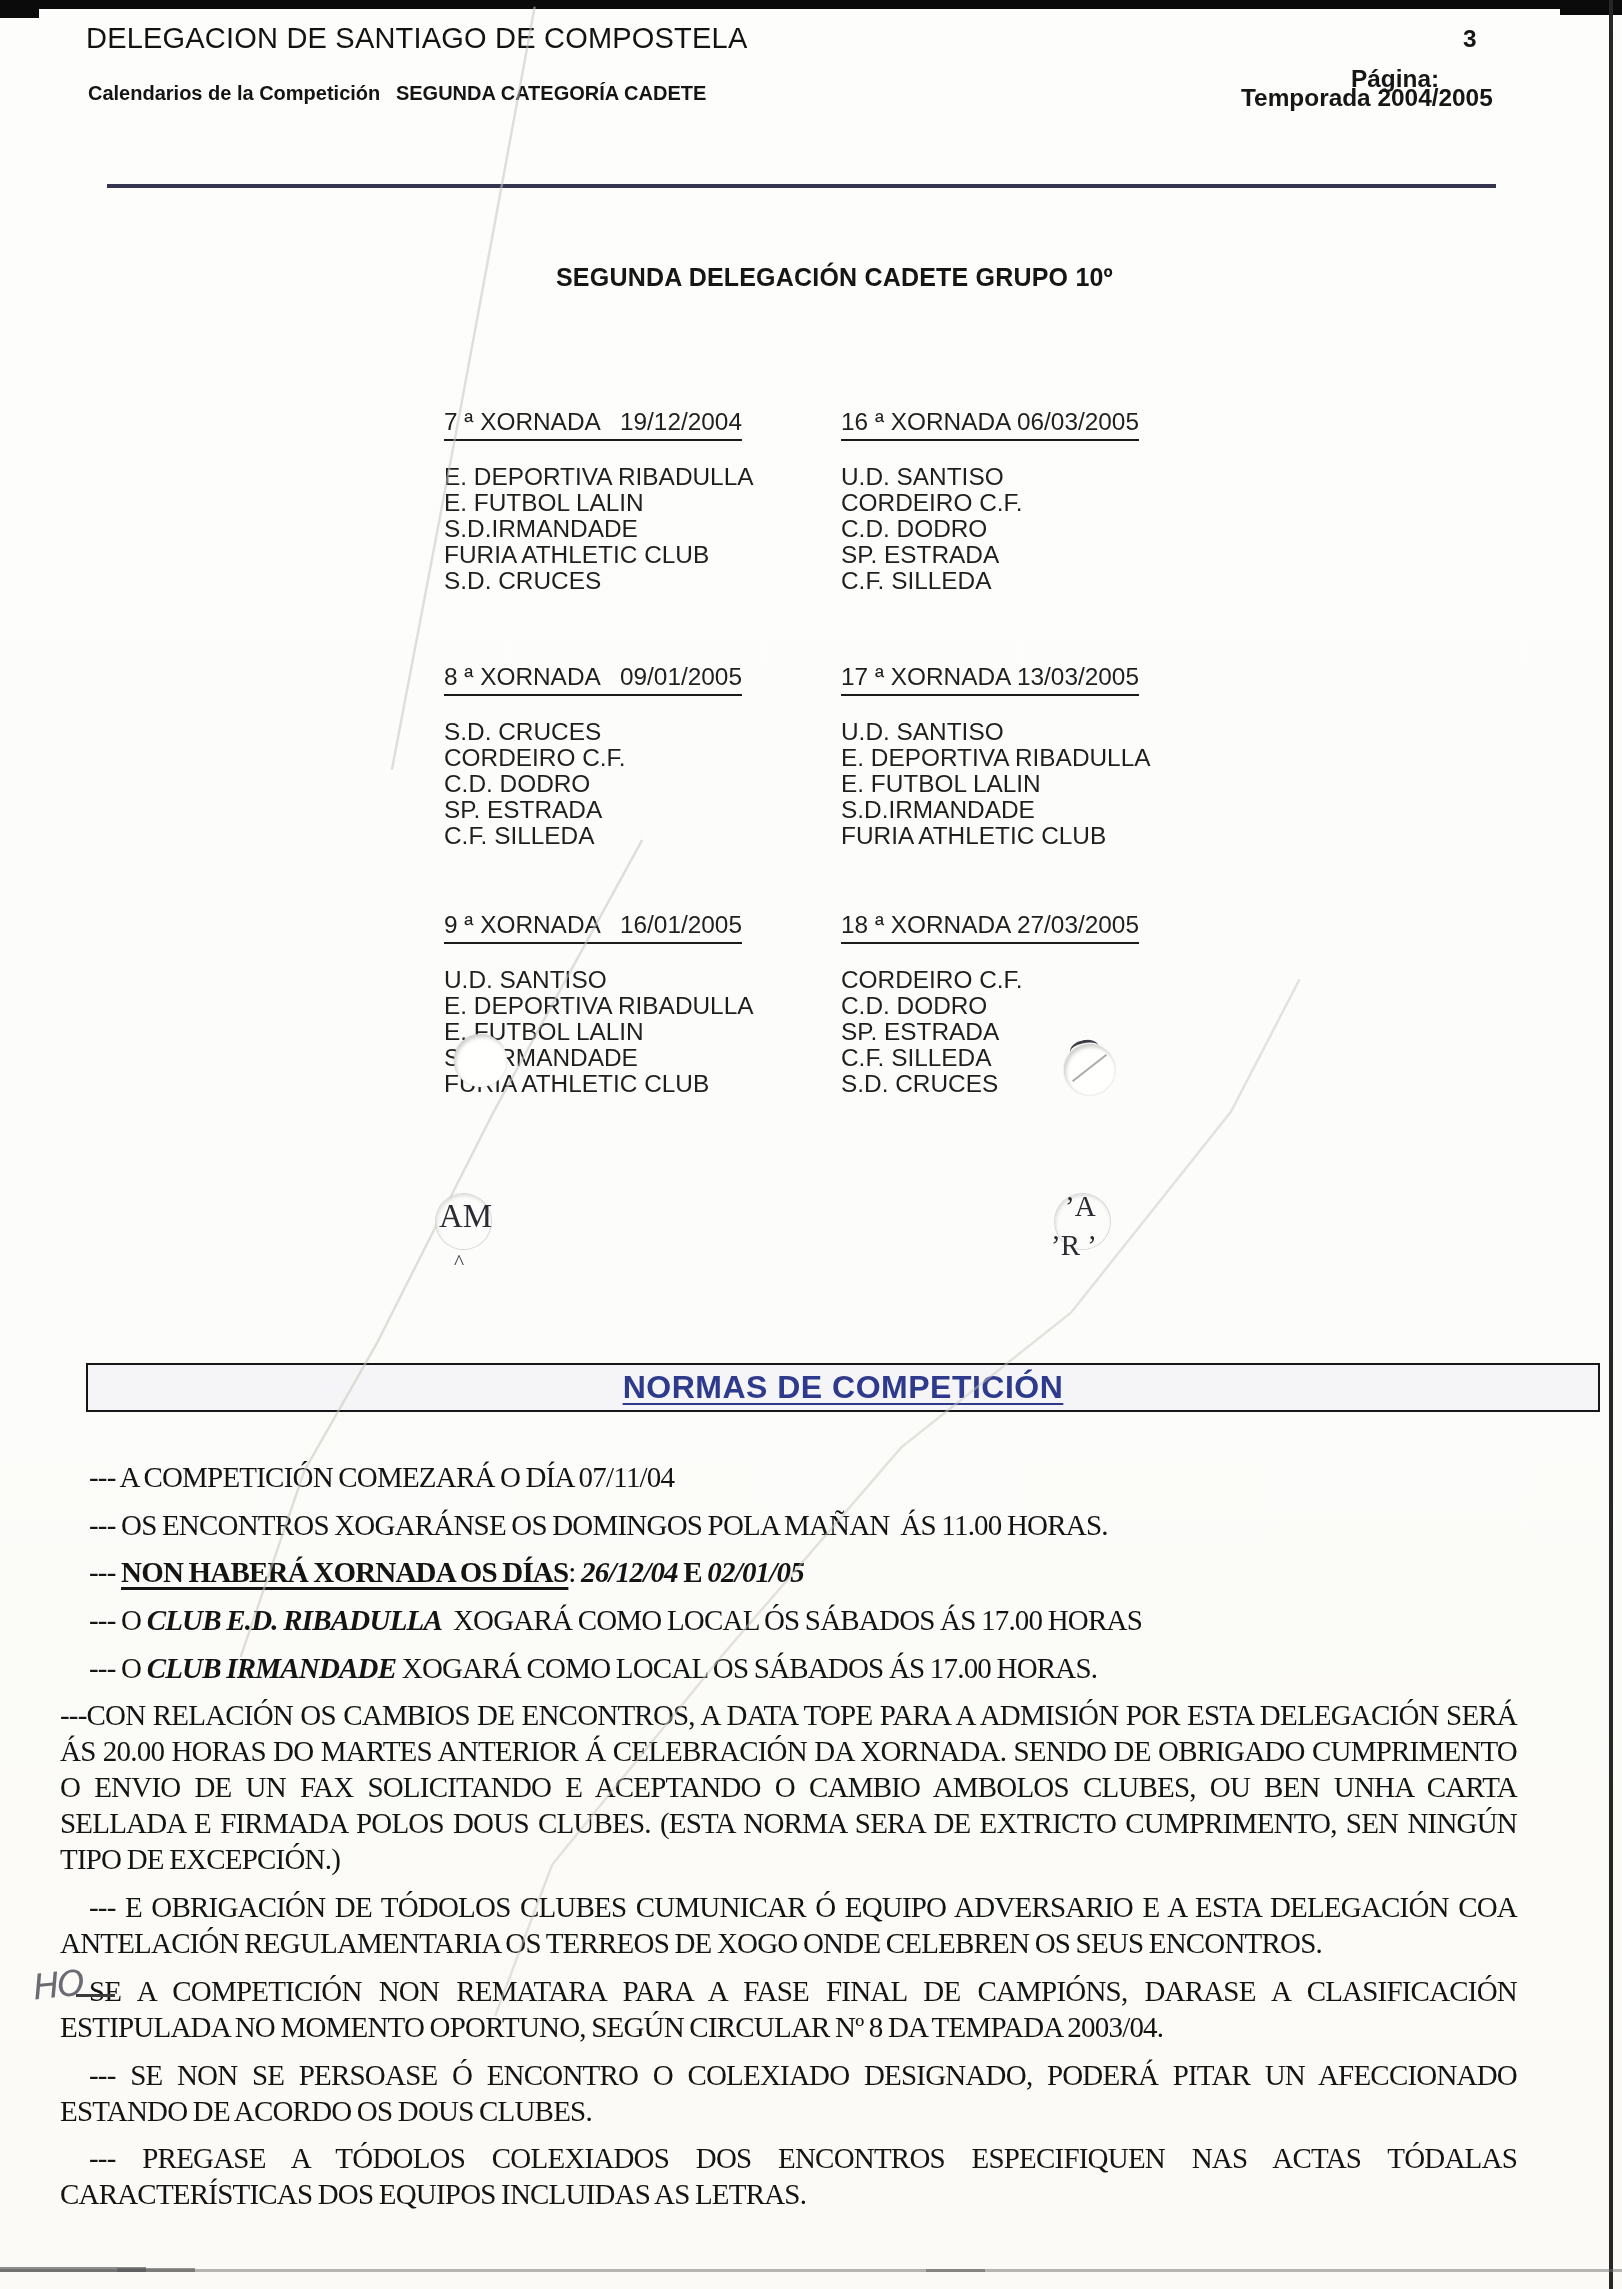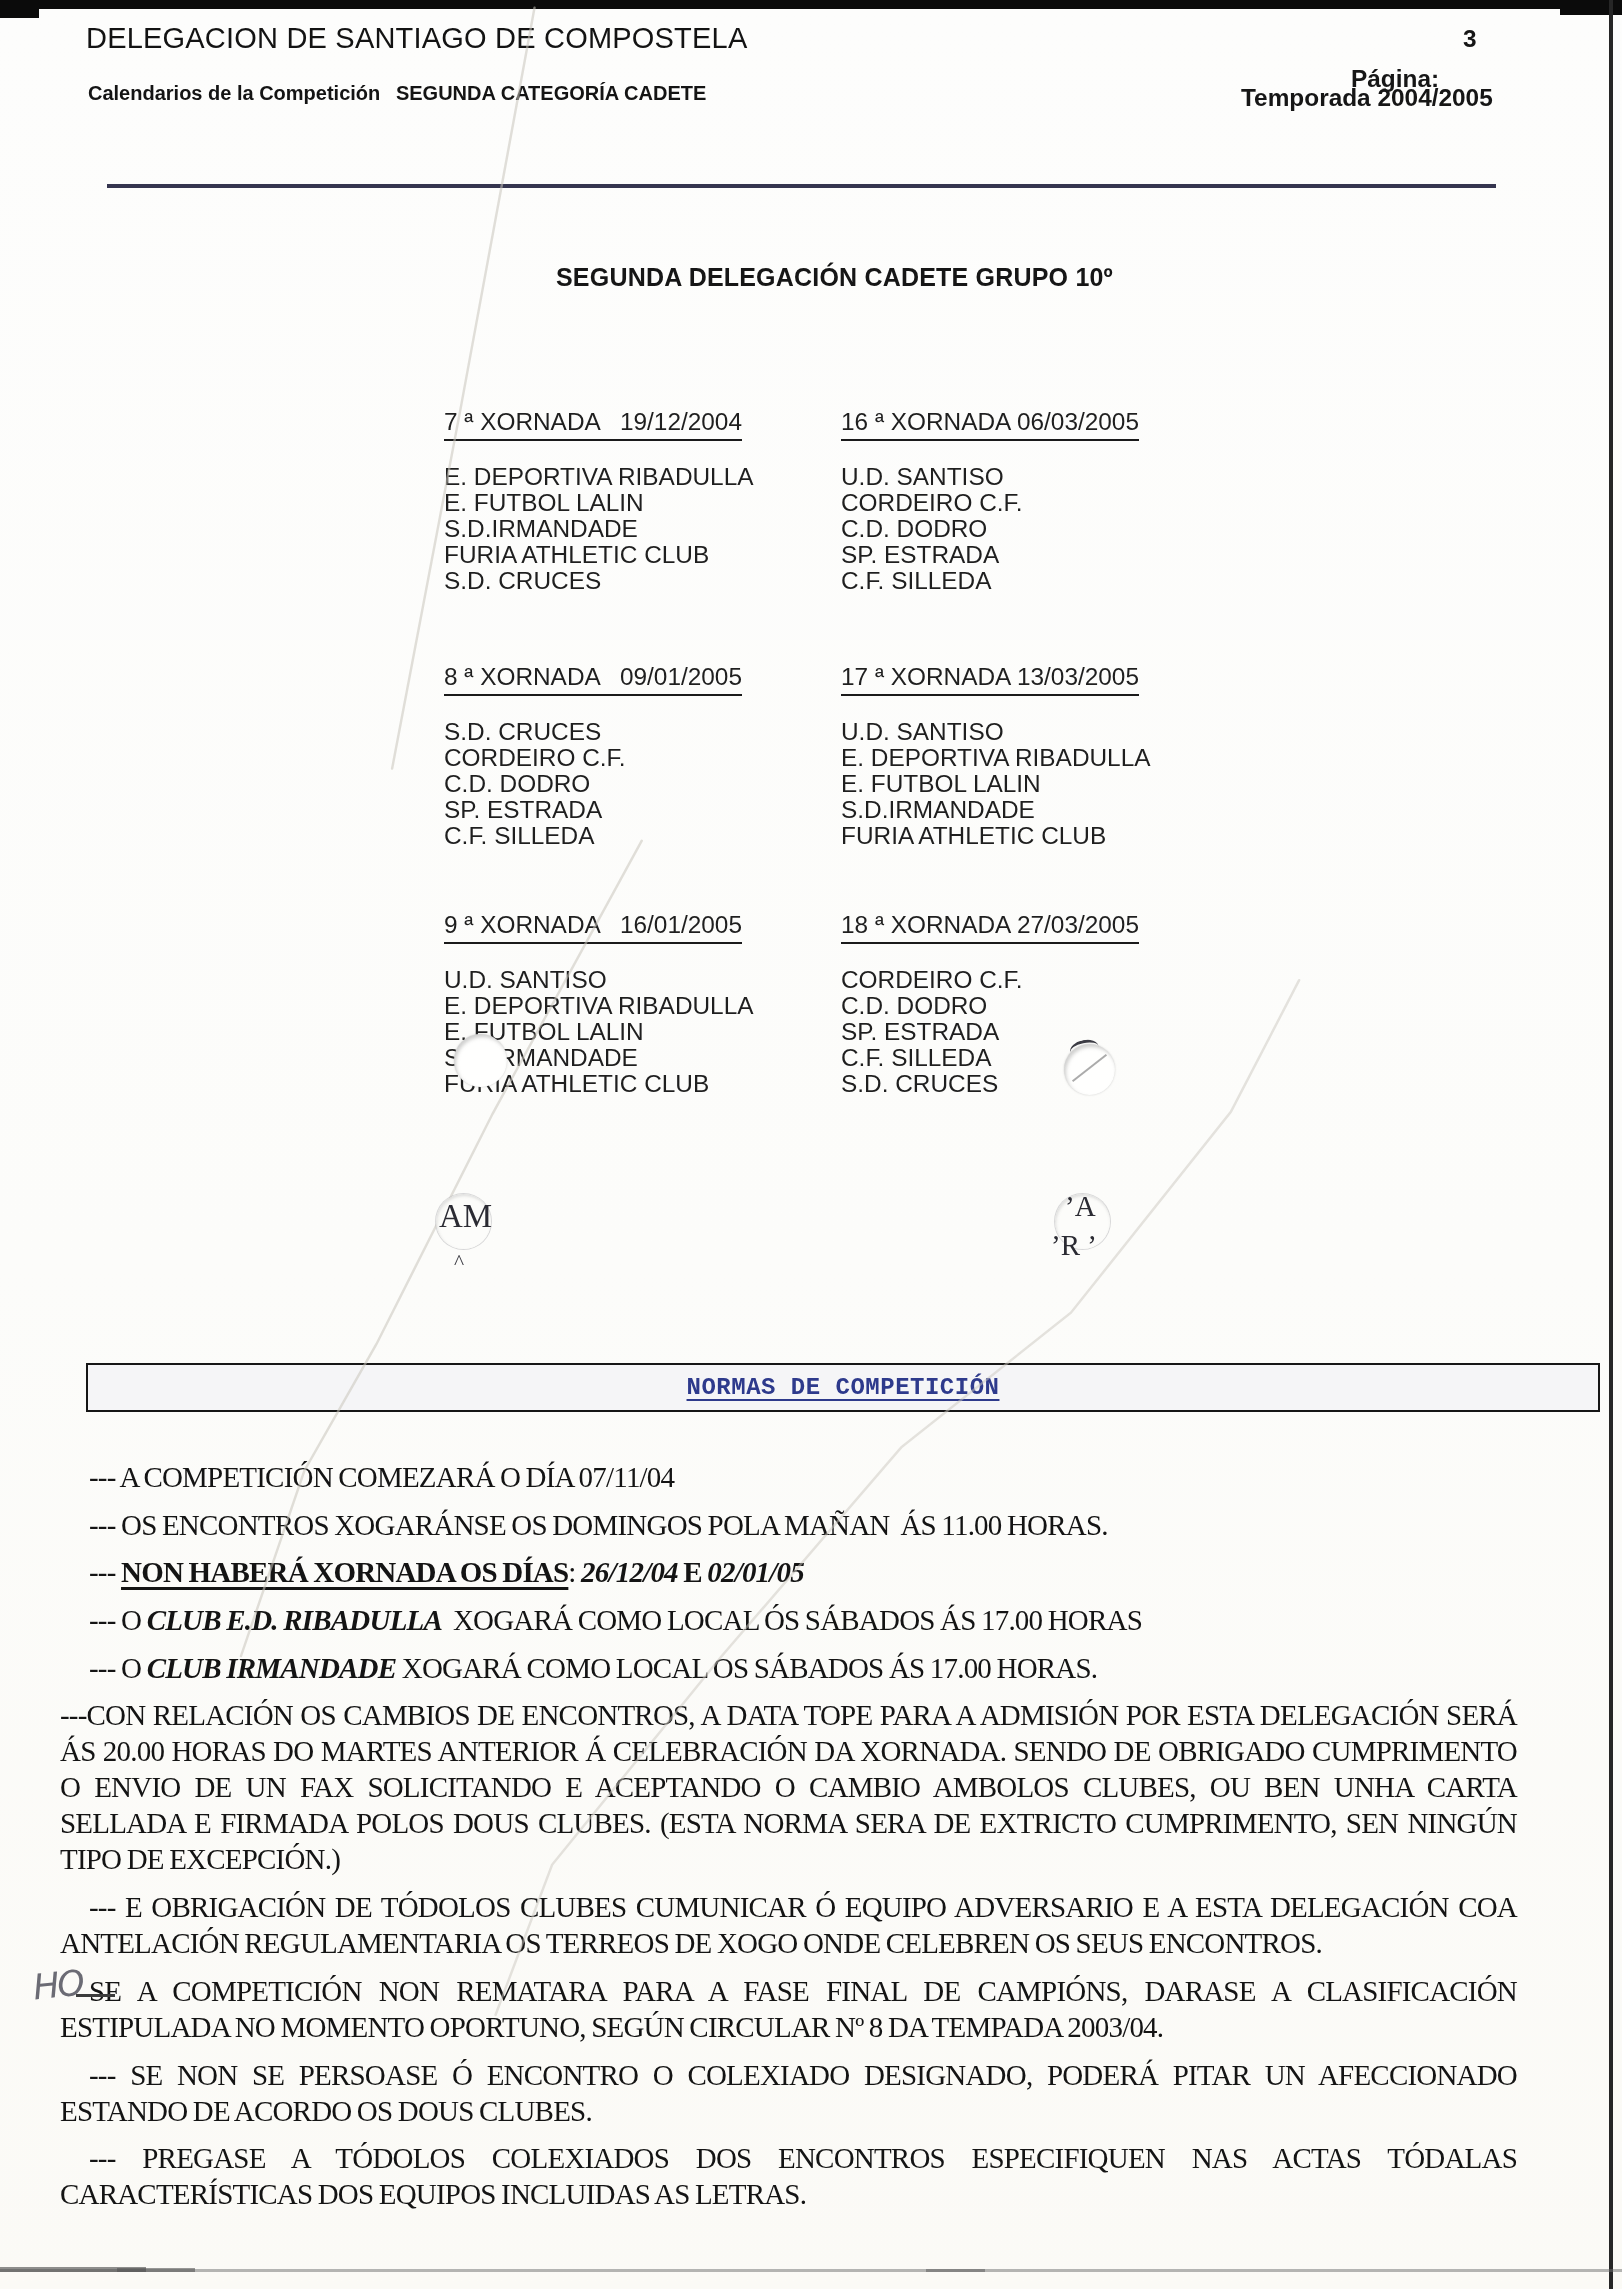"NORMAS DE COMPETICIÓN" .banner-title { font-family: Liberation Mono, monospace -> Liberation Sans, sans-serif; font-size: 24px -> 32px }
